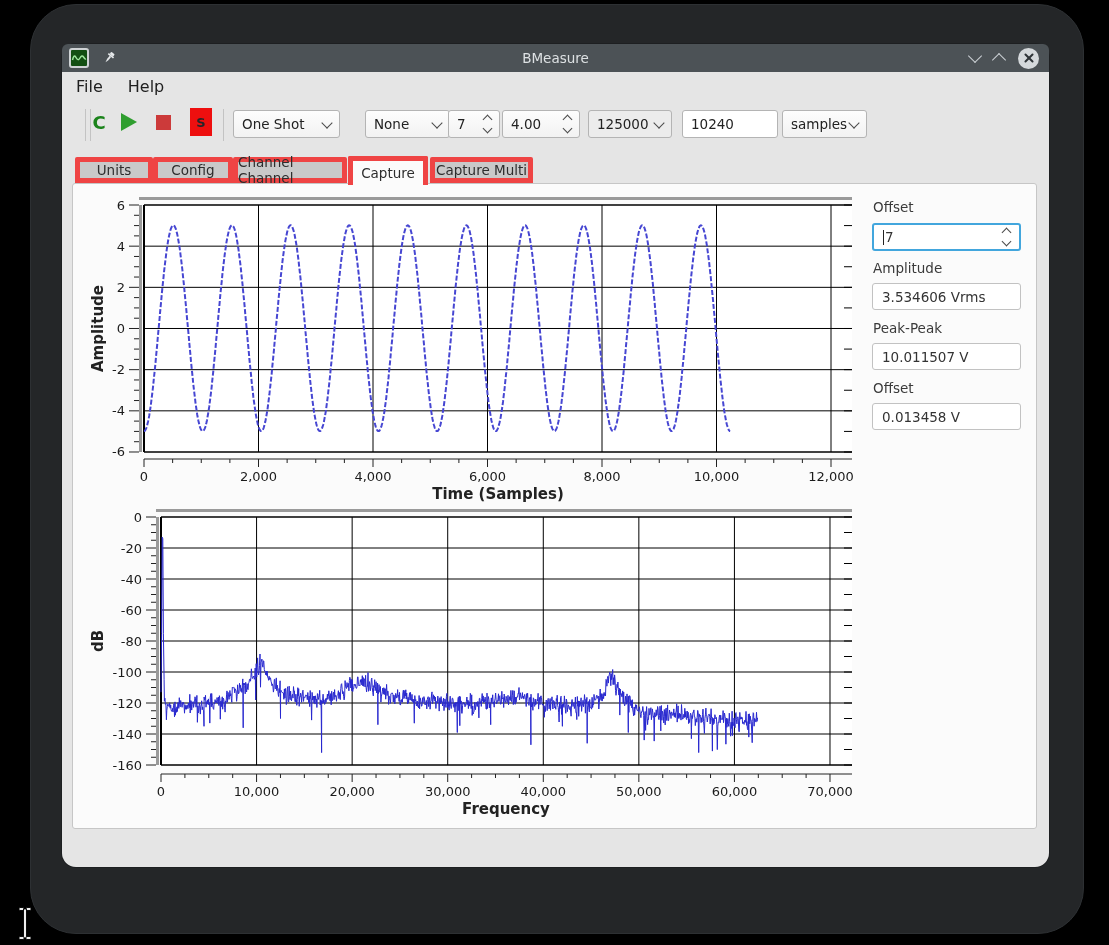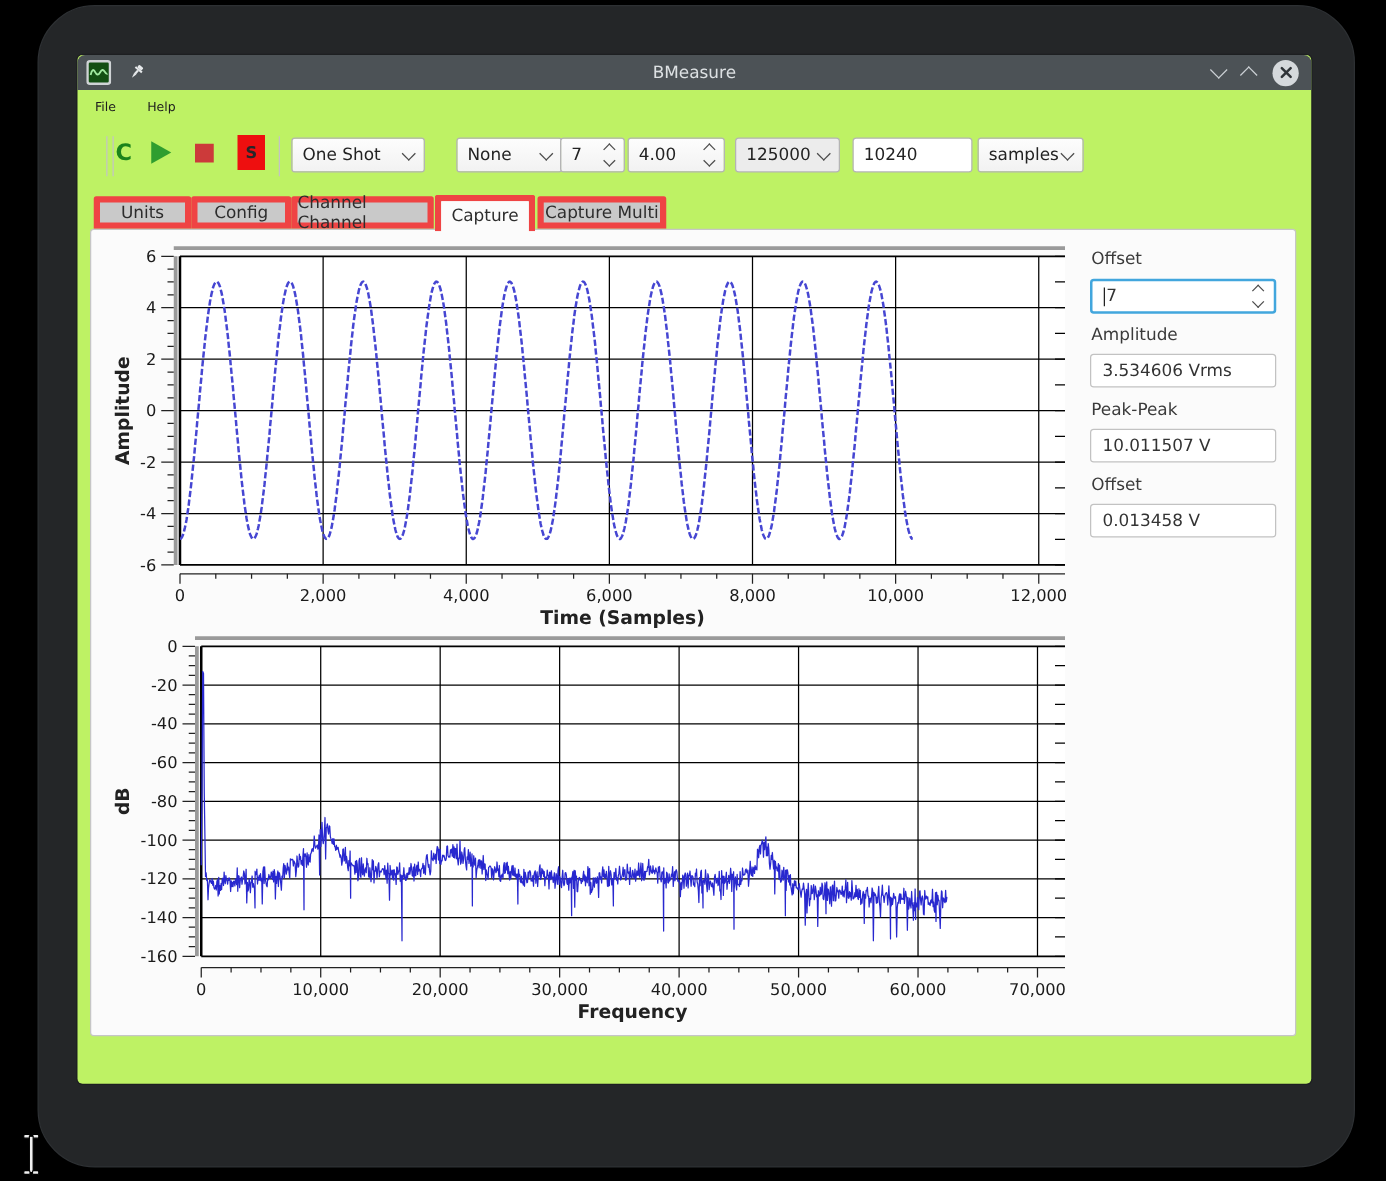"BMeasure" #window { background: #bef264 -> #e5e5e5; border-radius: 4px -> 14px }
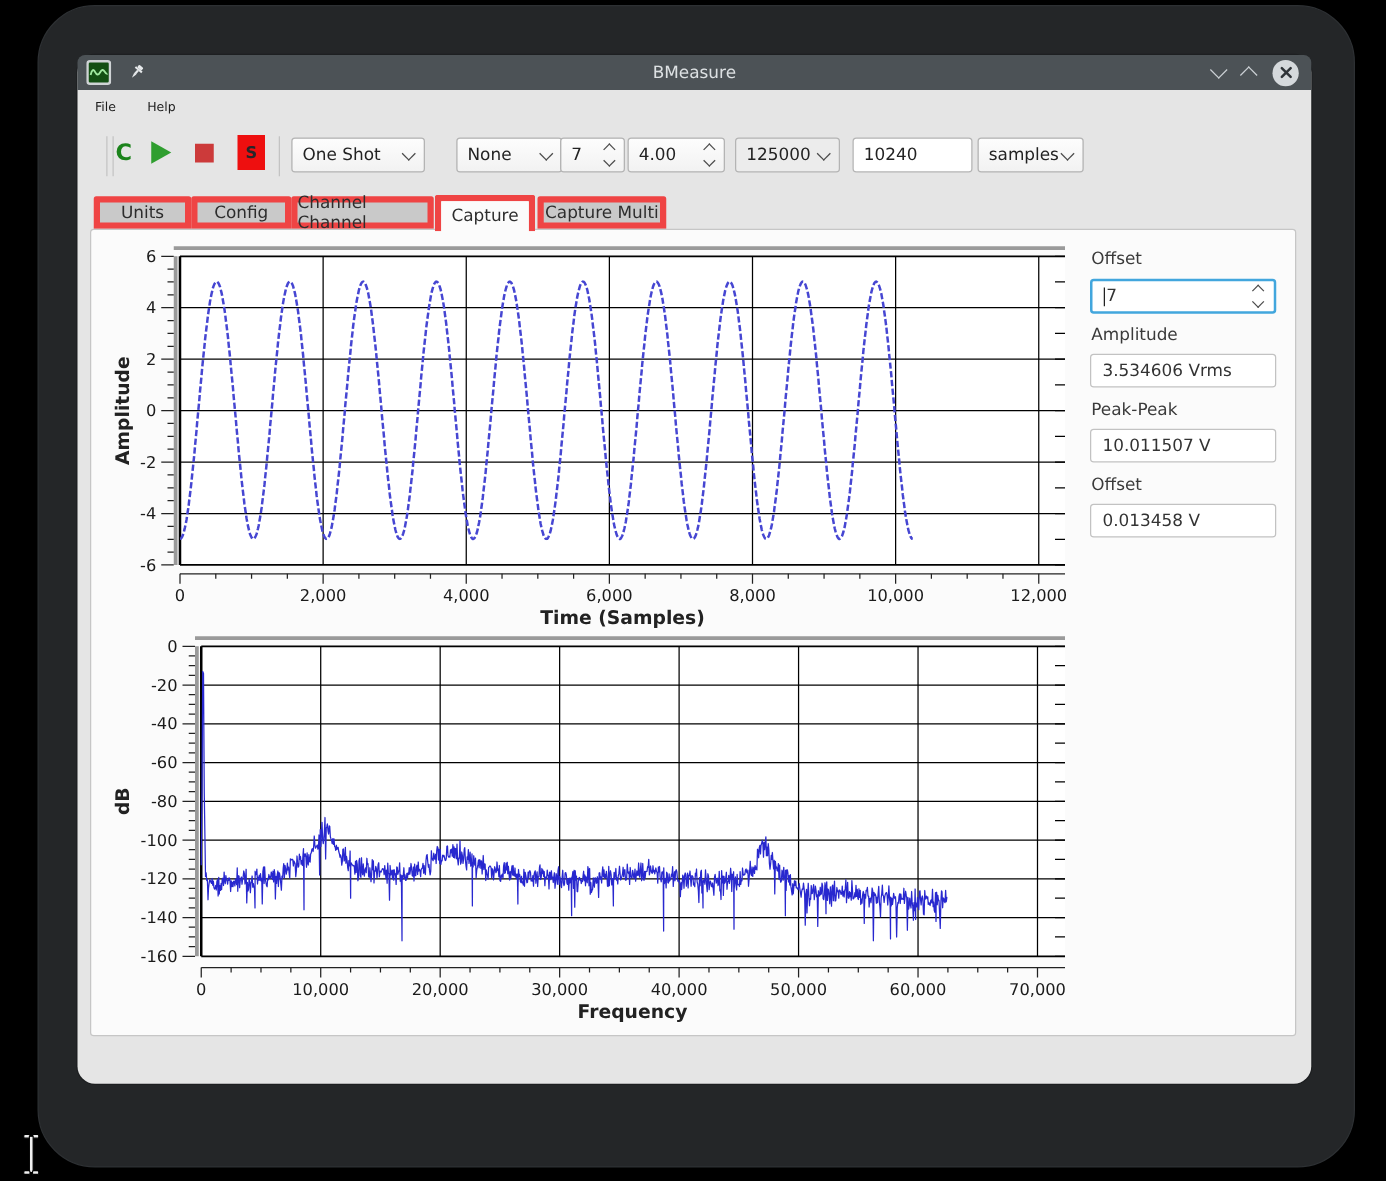"File" #menubar { font-size: 10px -> 16px }
